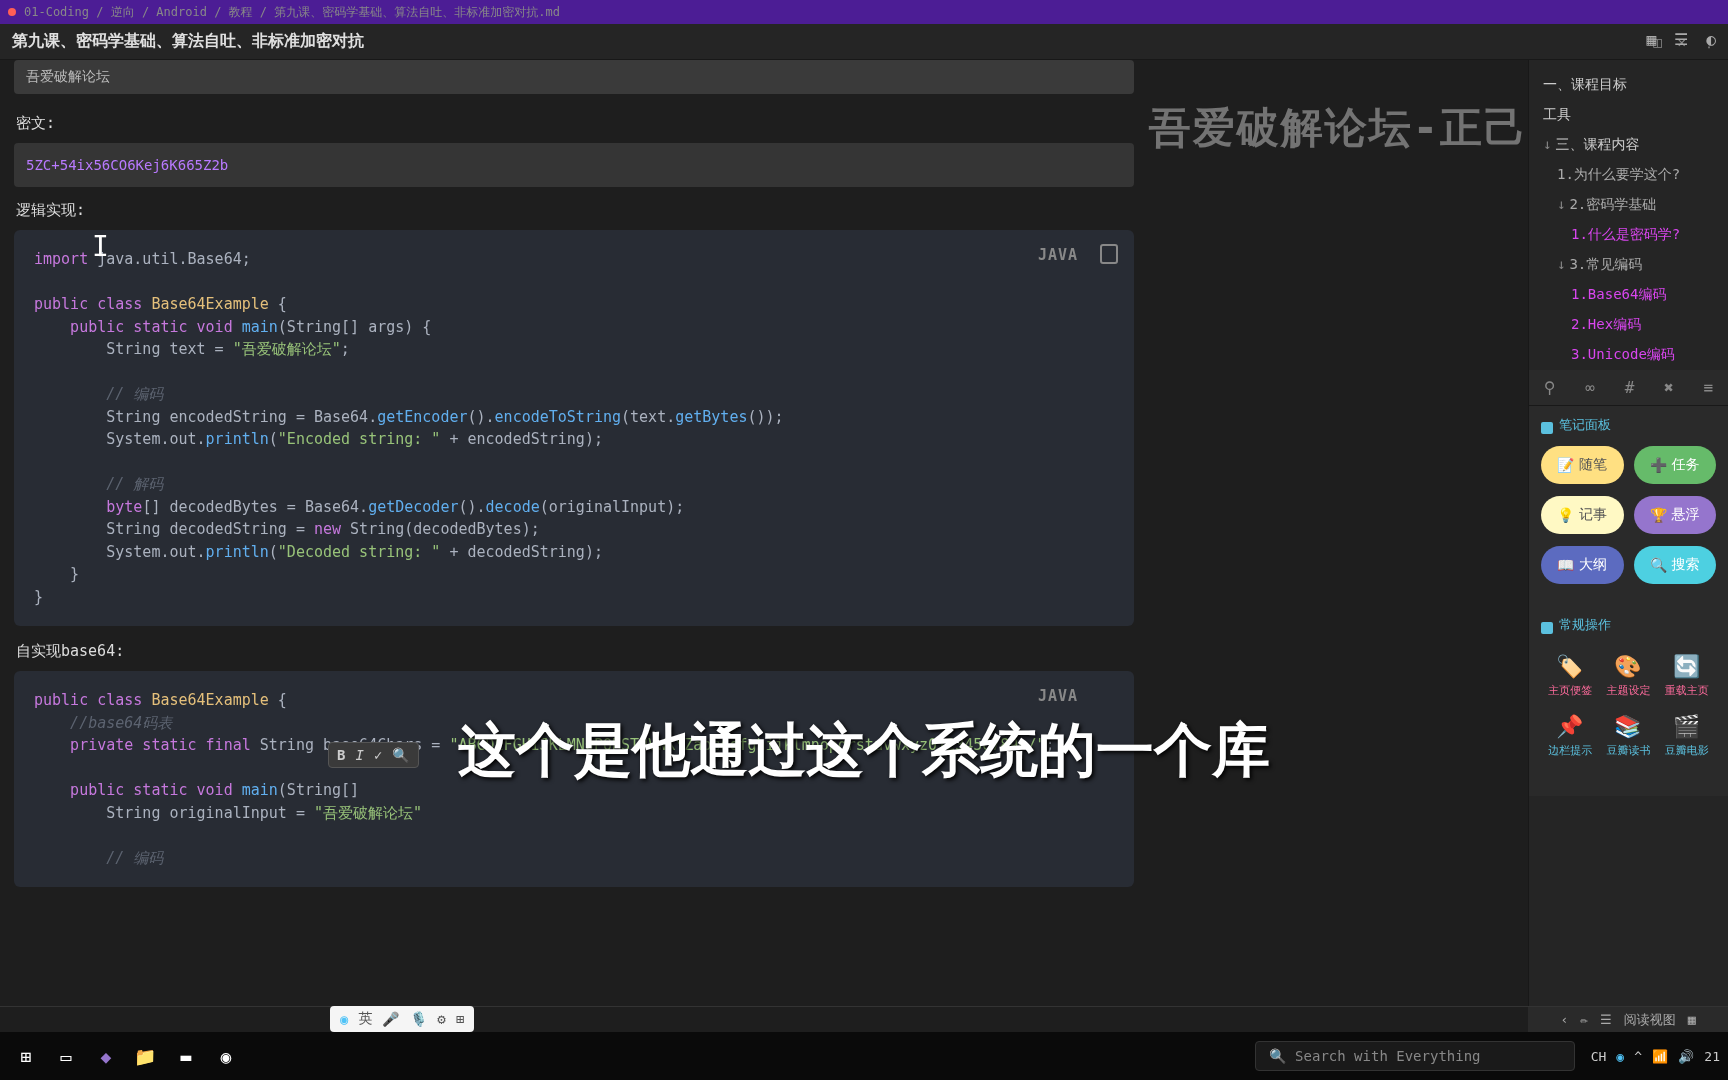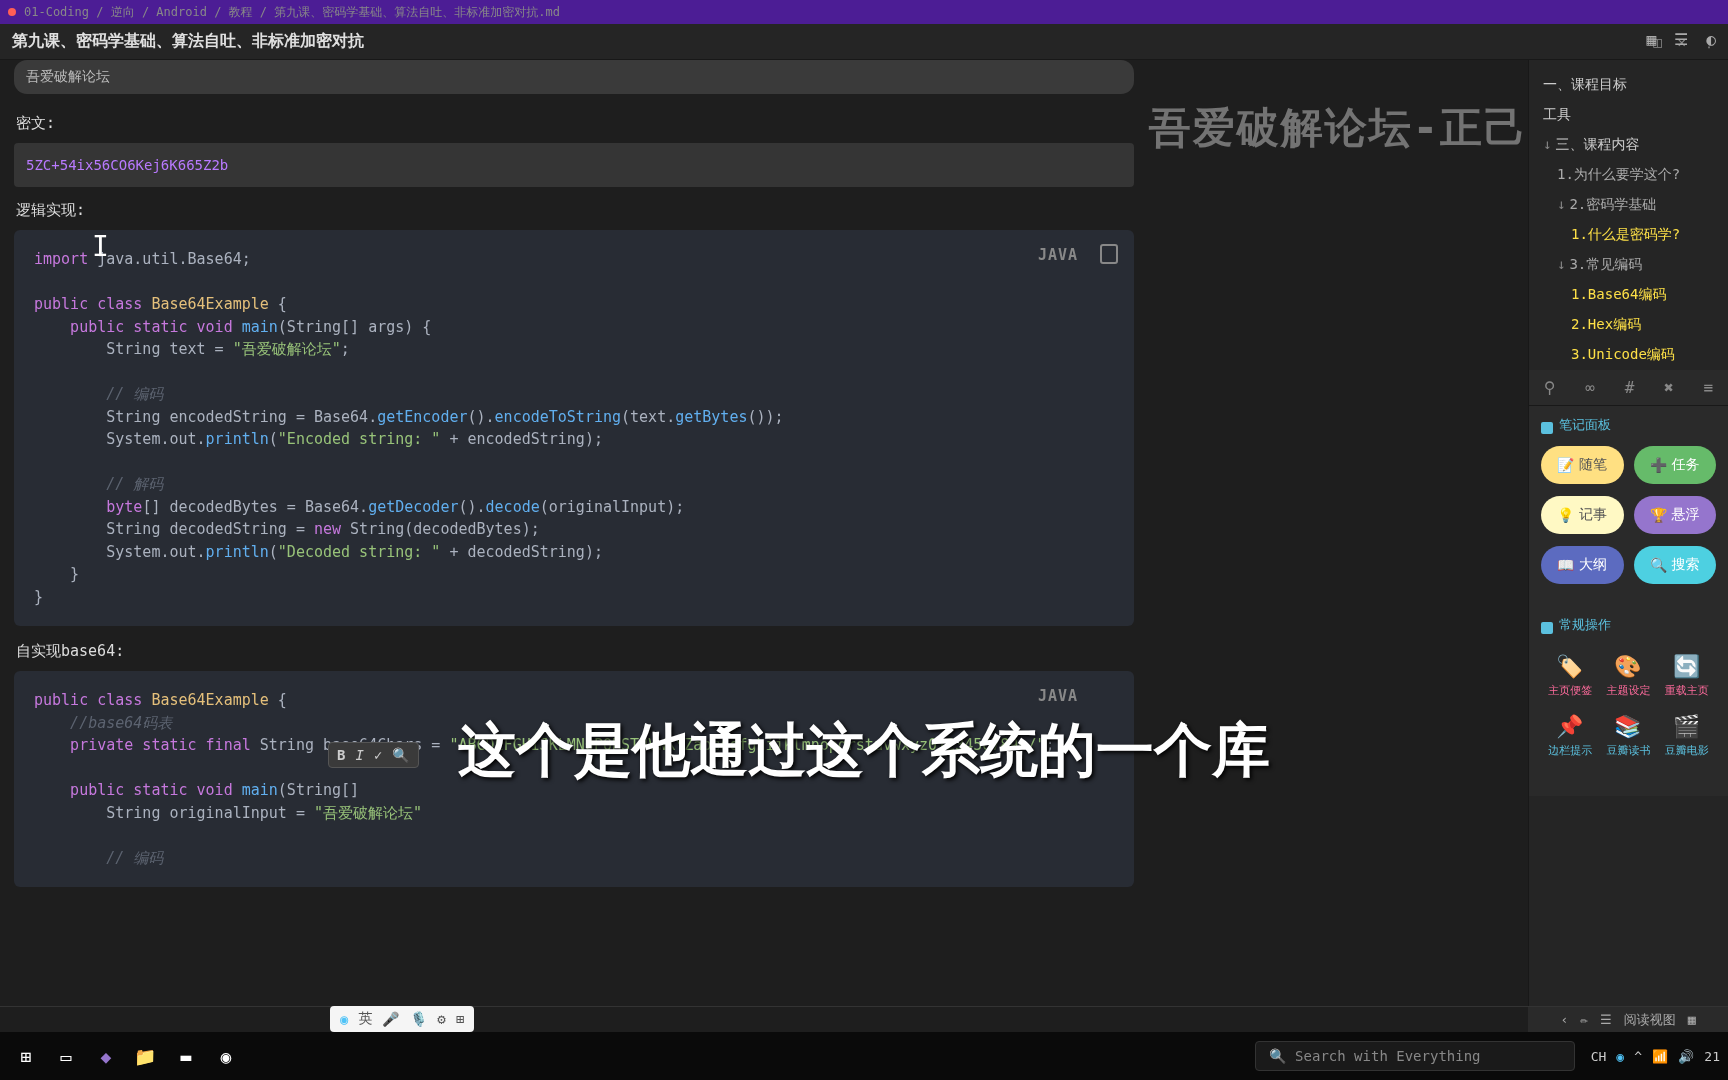"吾爱破解论坛" .pill { border-radius: 13px -> 4px }
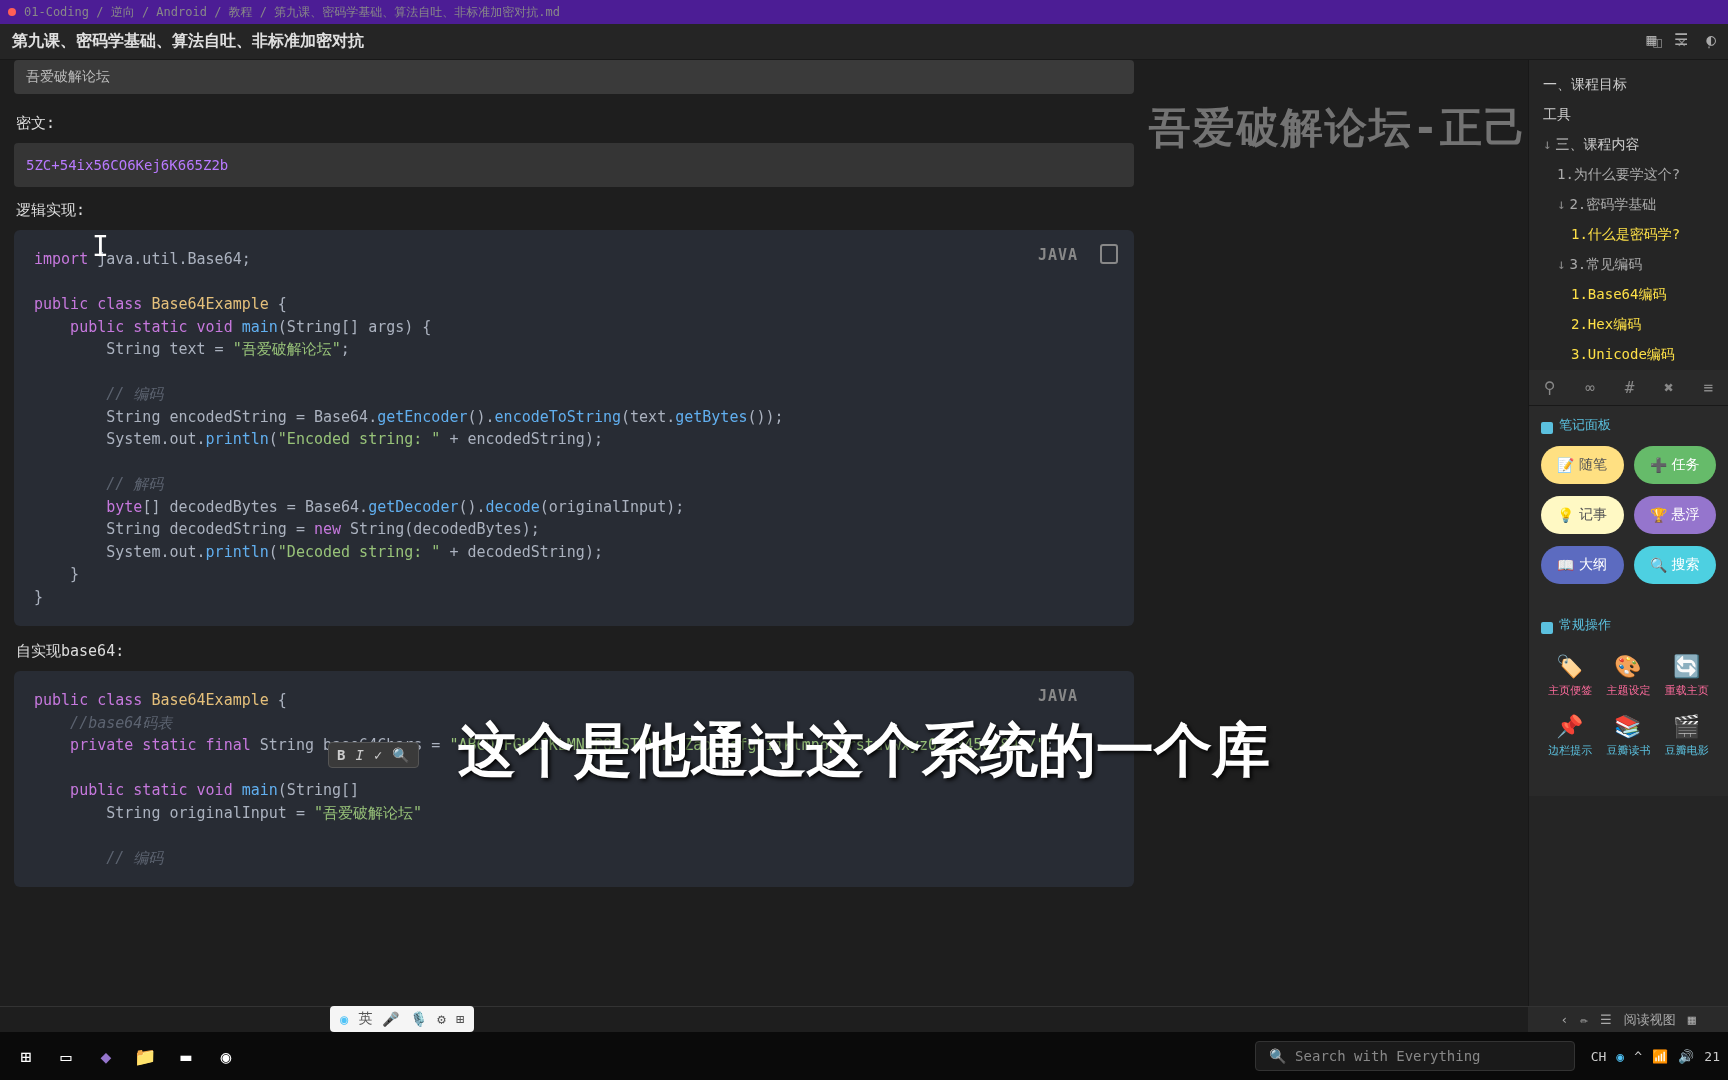"1.什么是密码学?" .toc-item.h3 { color: #fde047 -> #d946ef }
